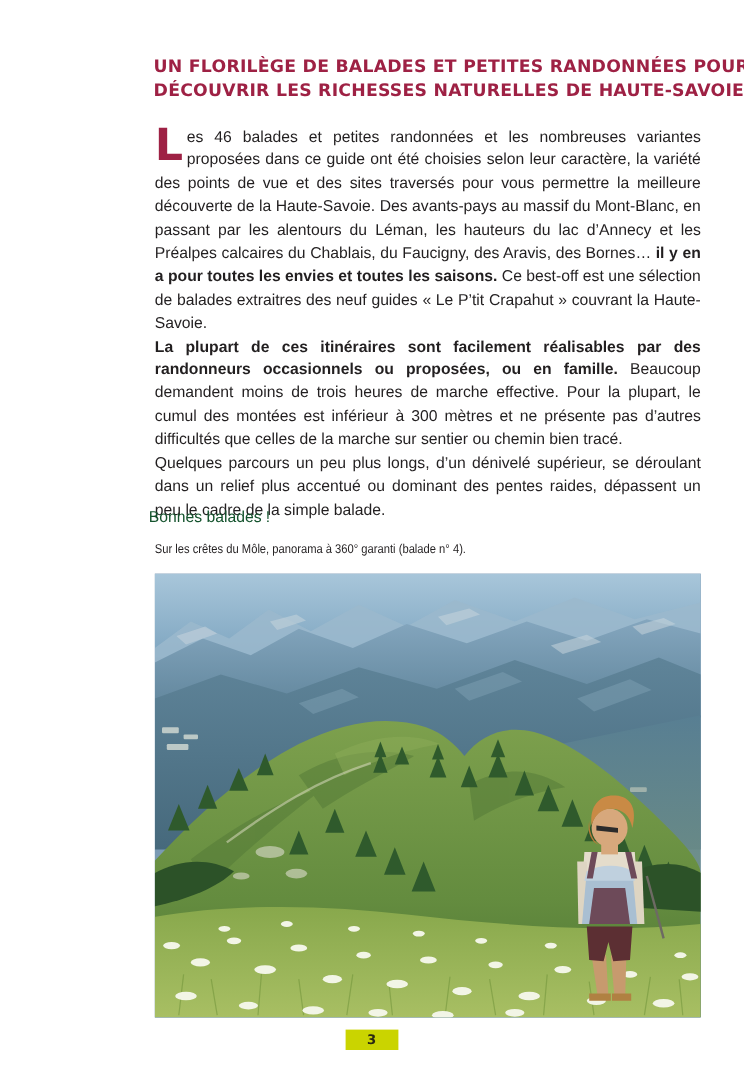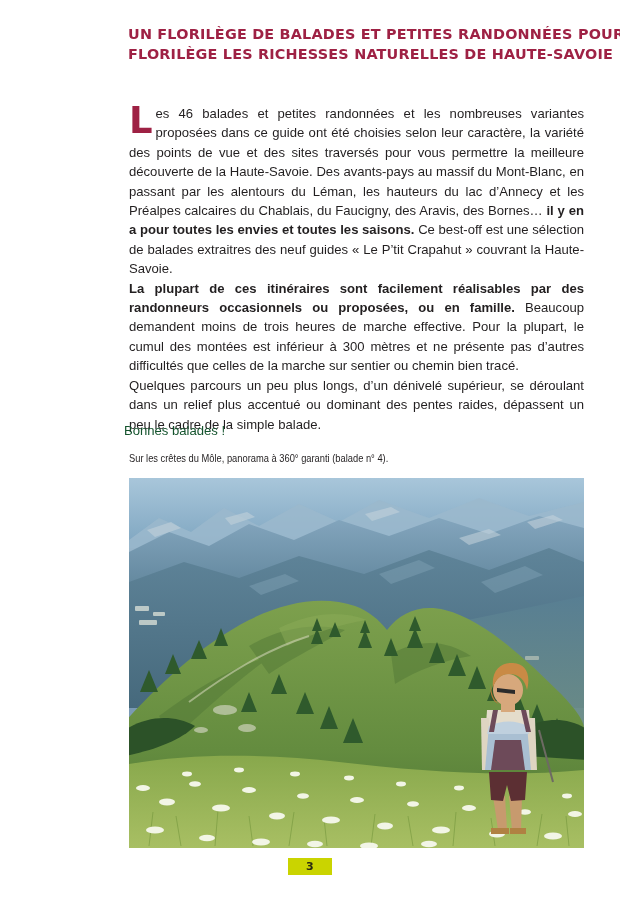"UN FLORILÈGE DE BALADES ET" .title-block { top: 24px -> 46px }
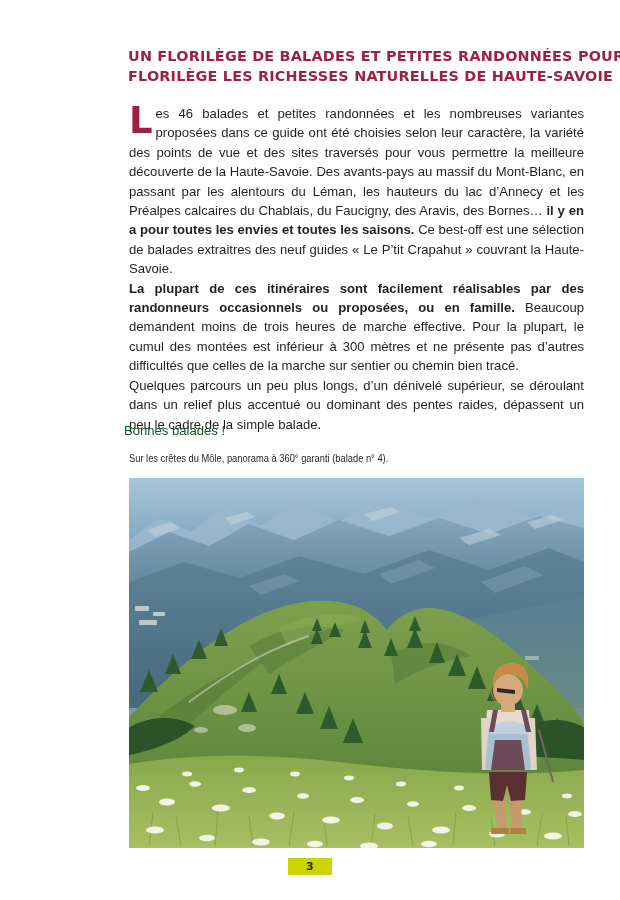"FLORILÈGE LES RICHESSES NATURELLES DE" div.title-line { text: FLORILÈGE -> DÉCOUVRIR }
